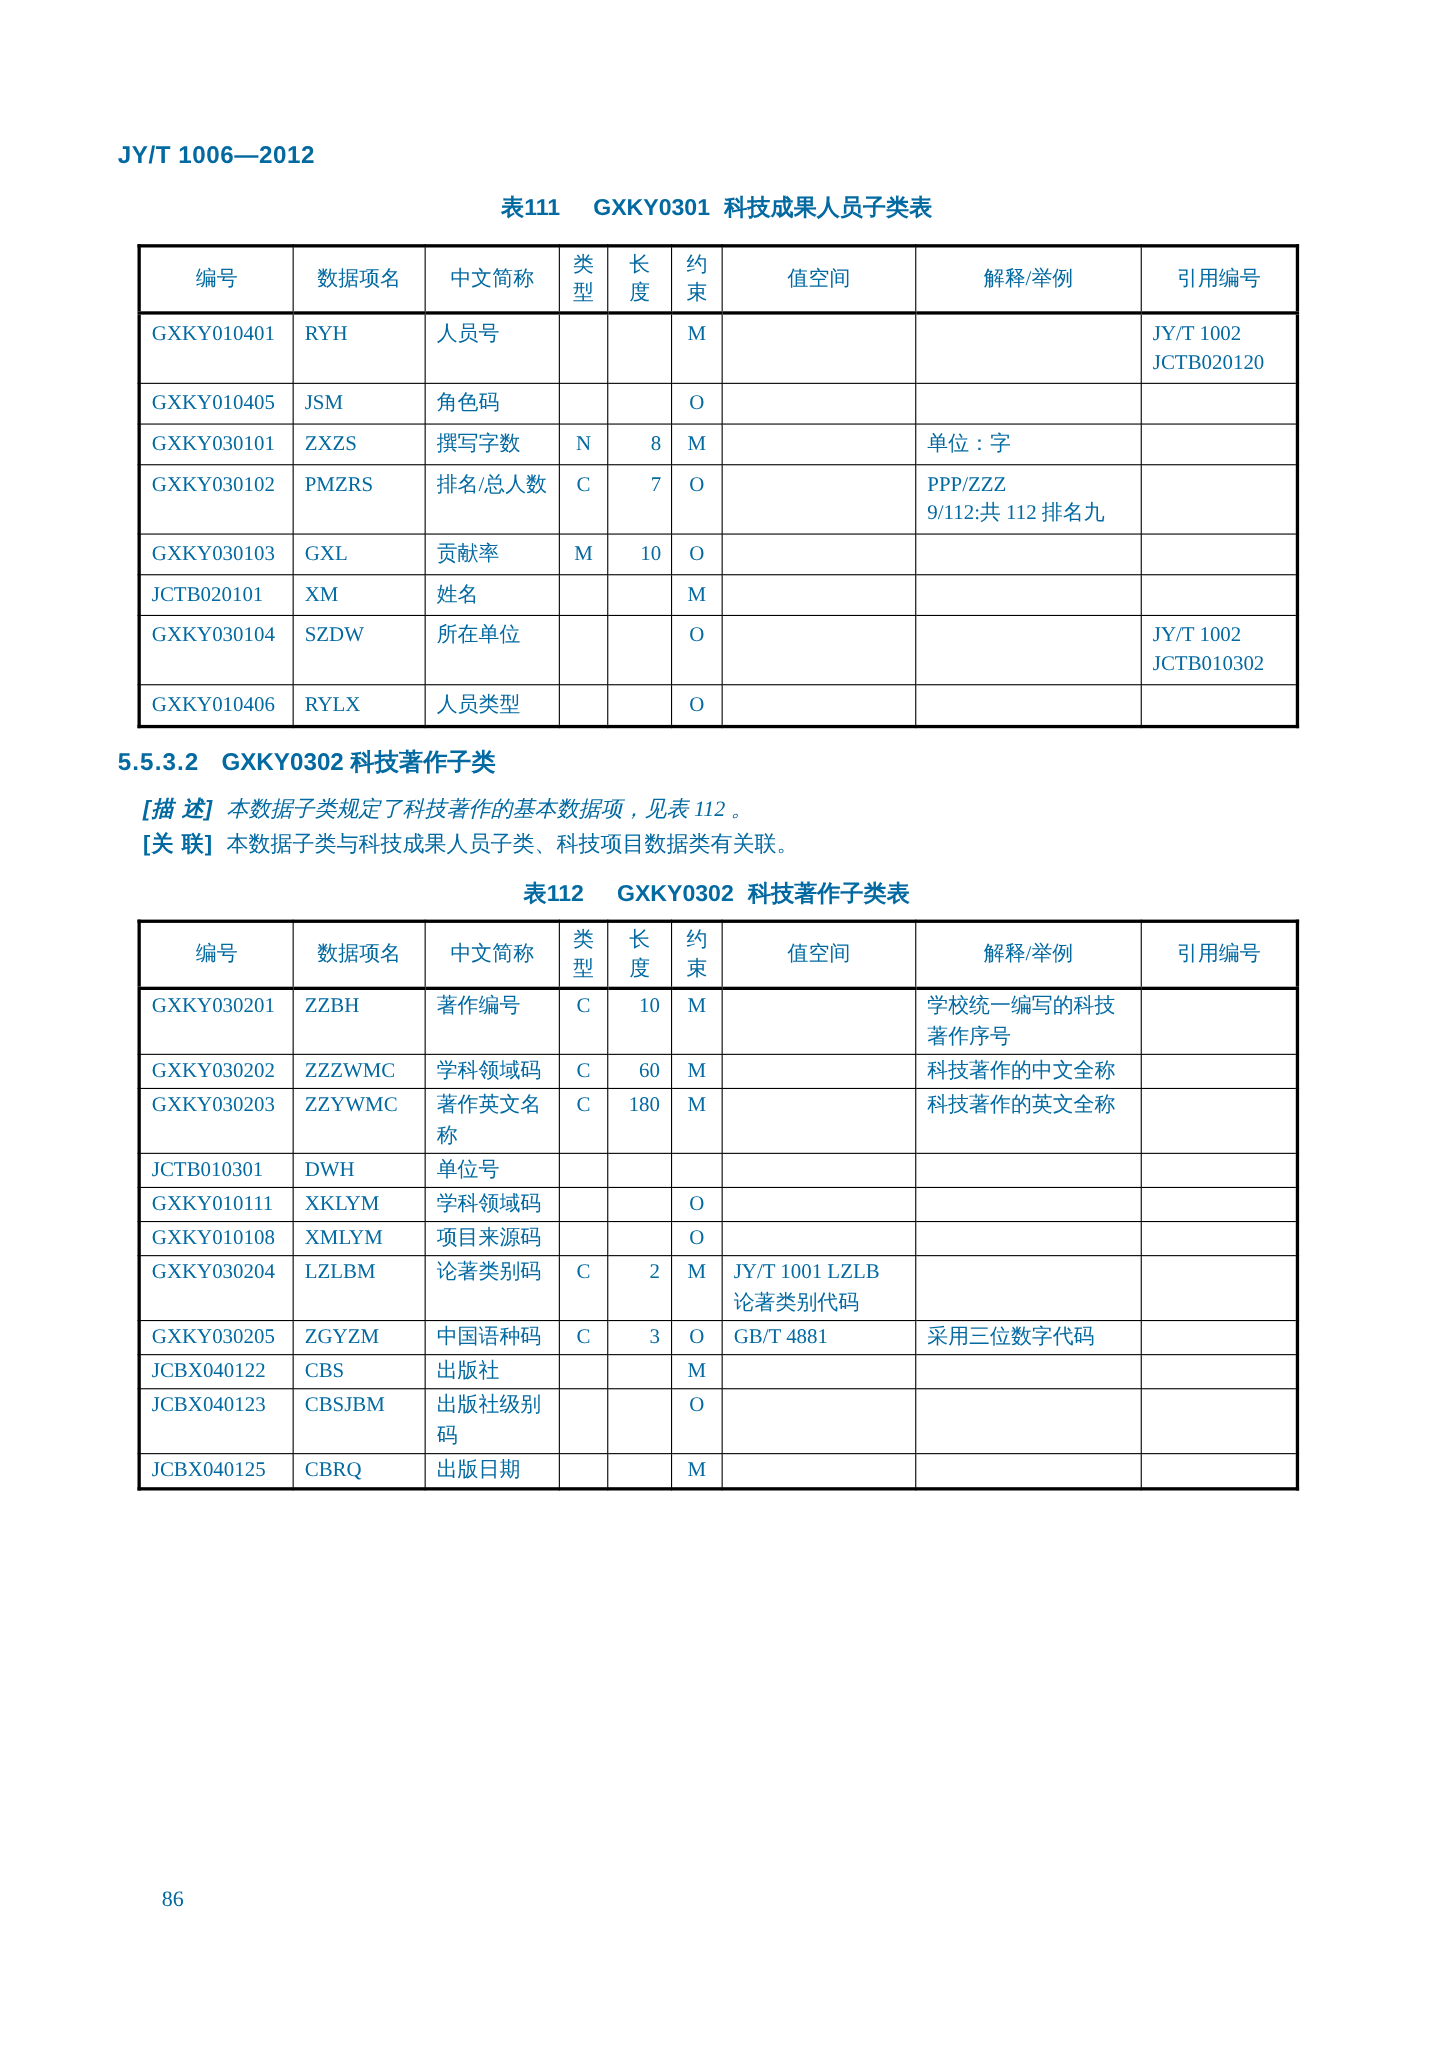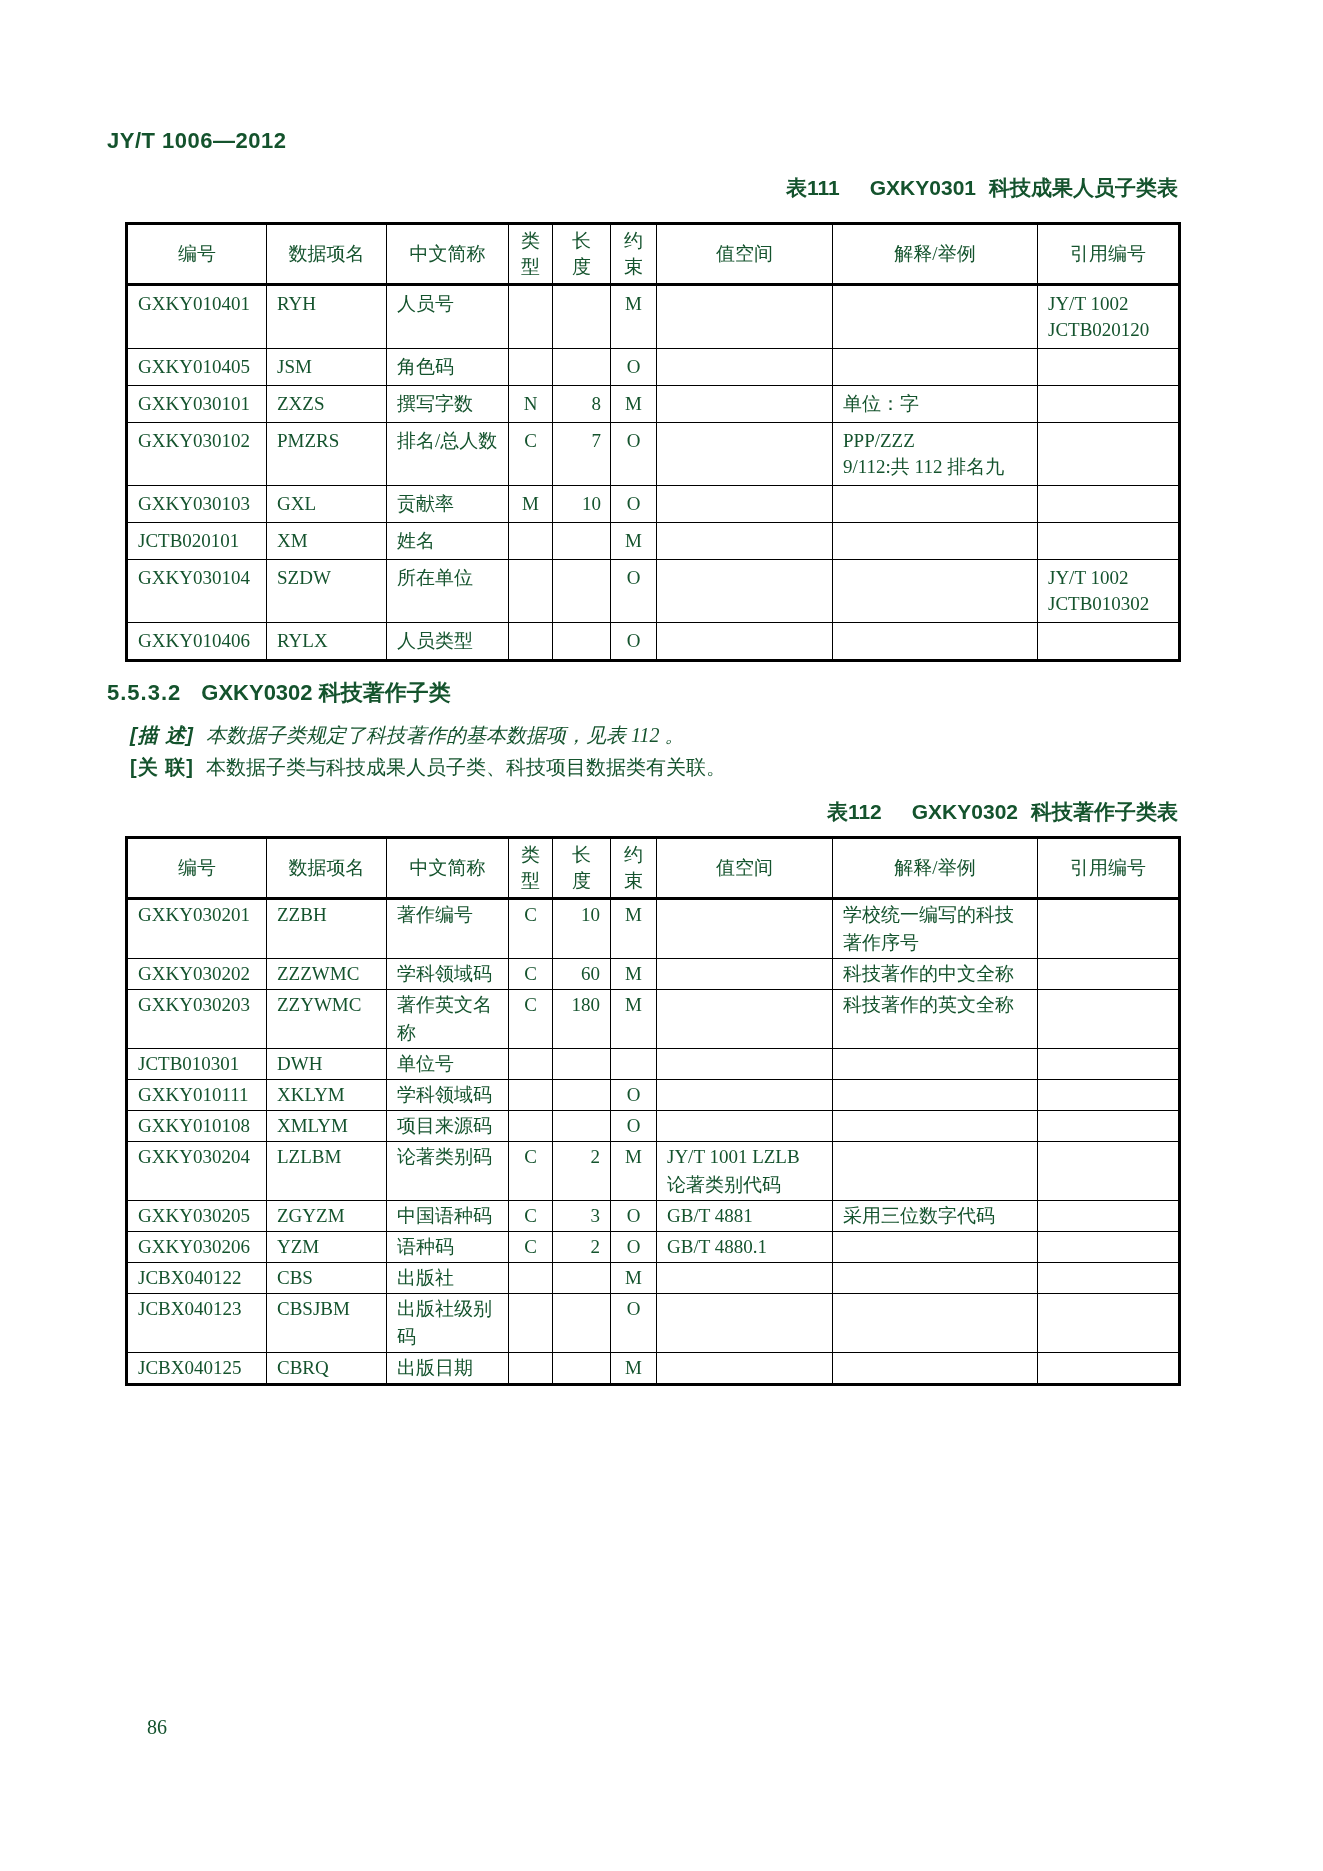"JY/T 1006—2012" .page { color: #14532d -> #0369a1 }
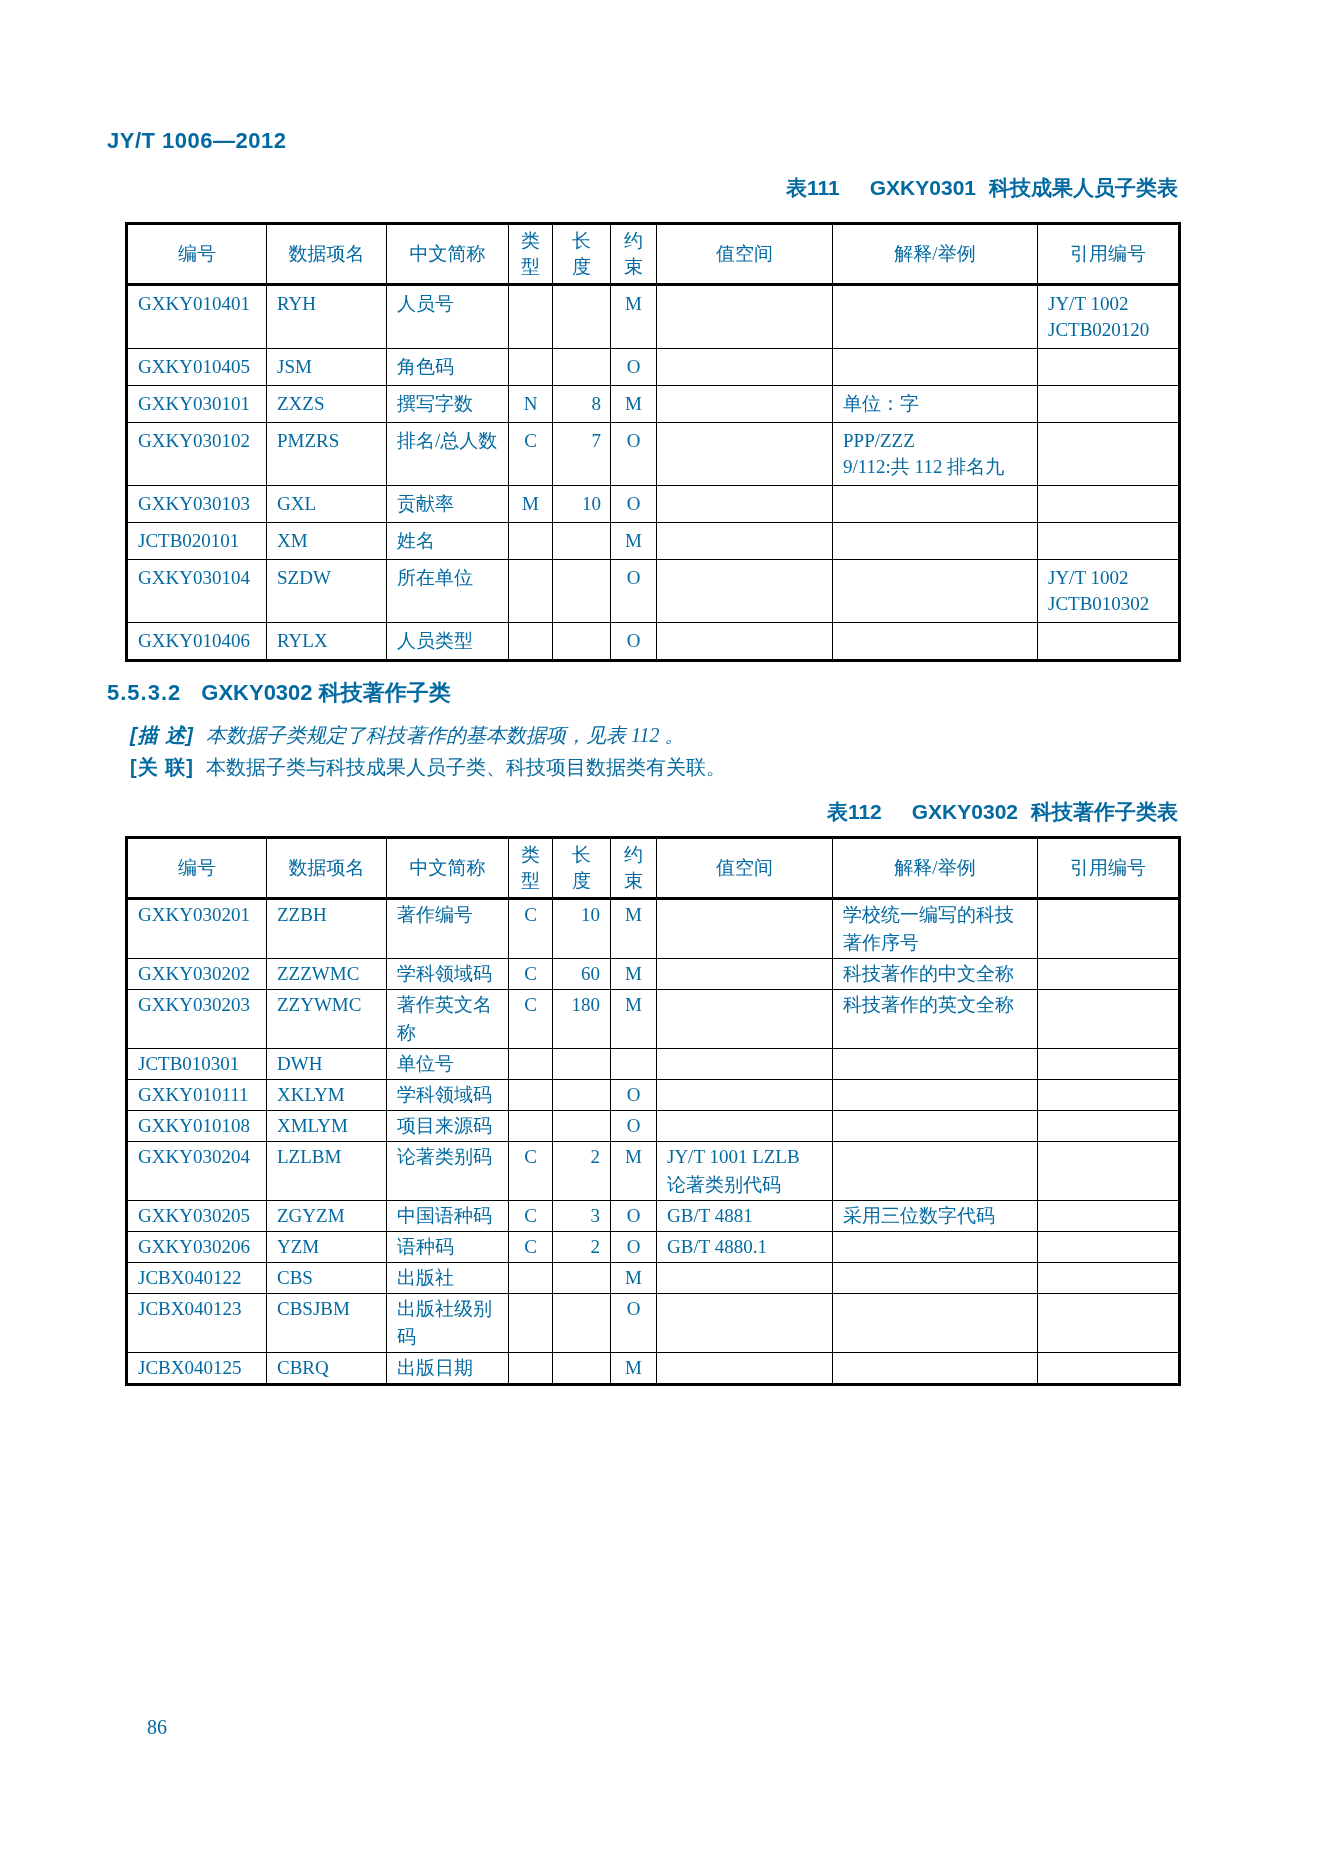"表111 GXKY0301 科技成果人员子类表" .caption { text-align: right -> center }
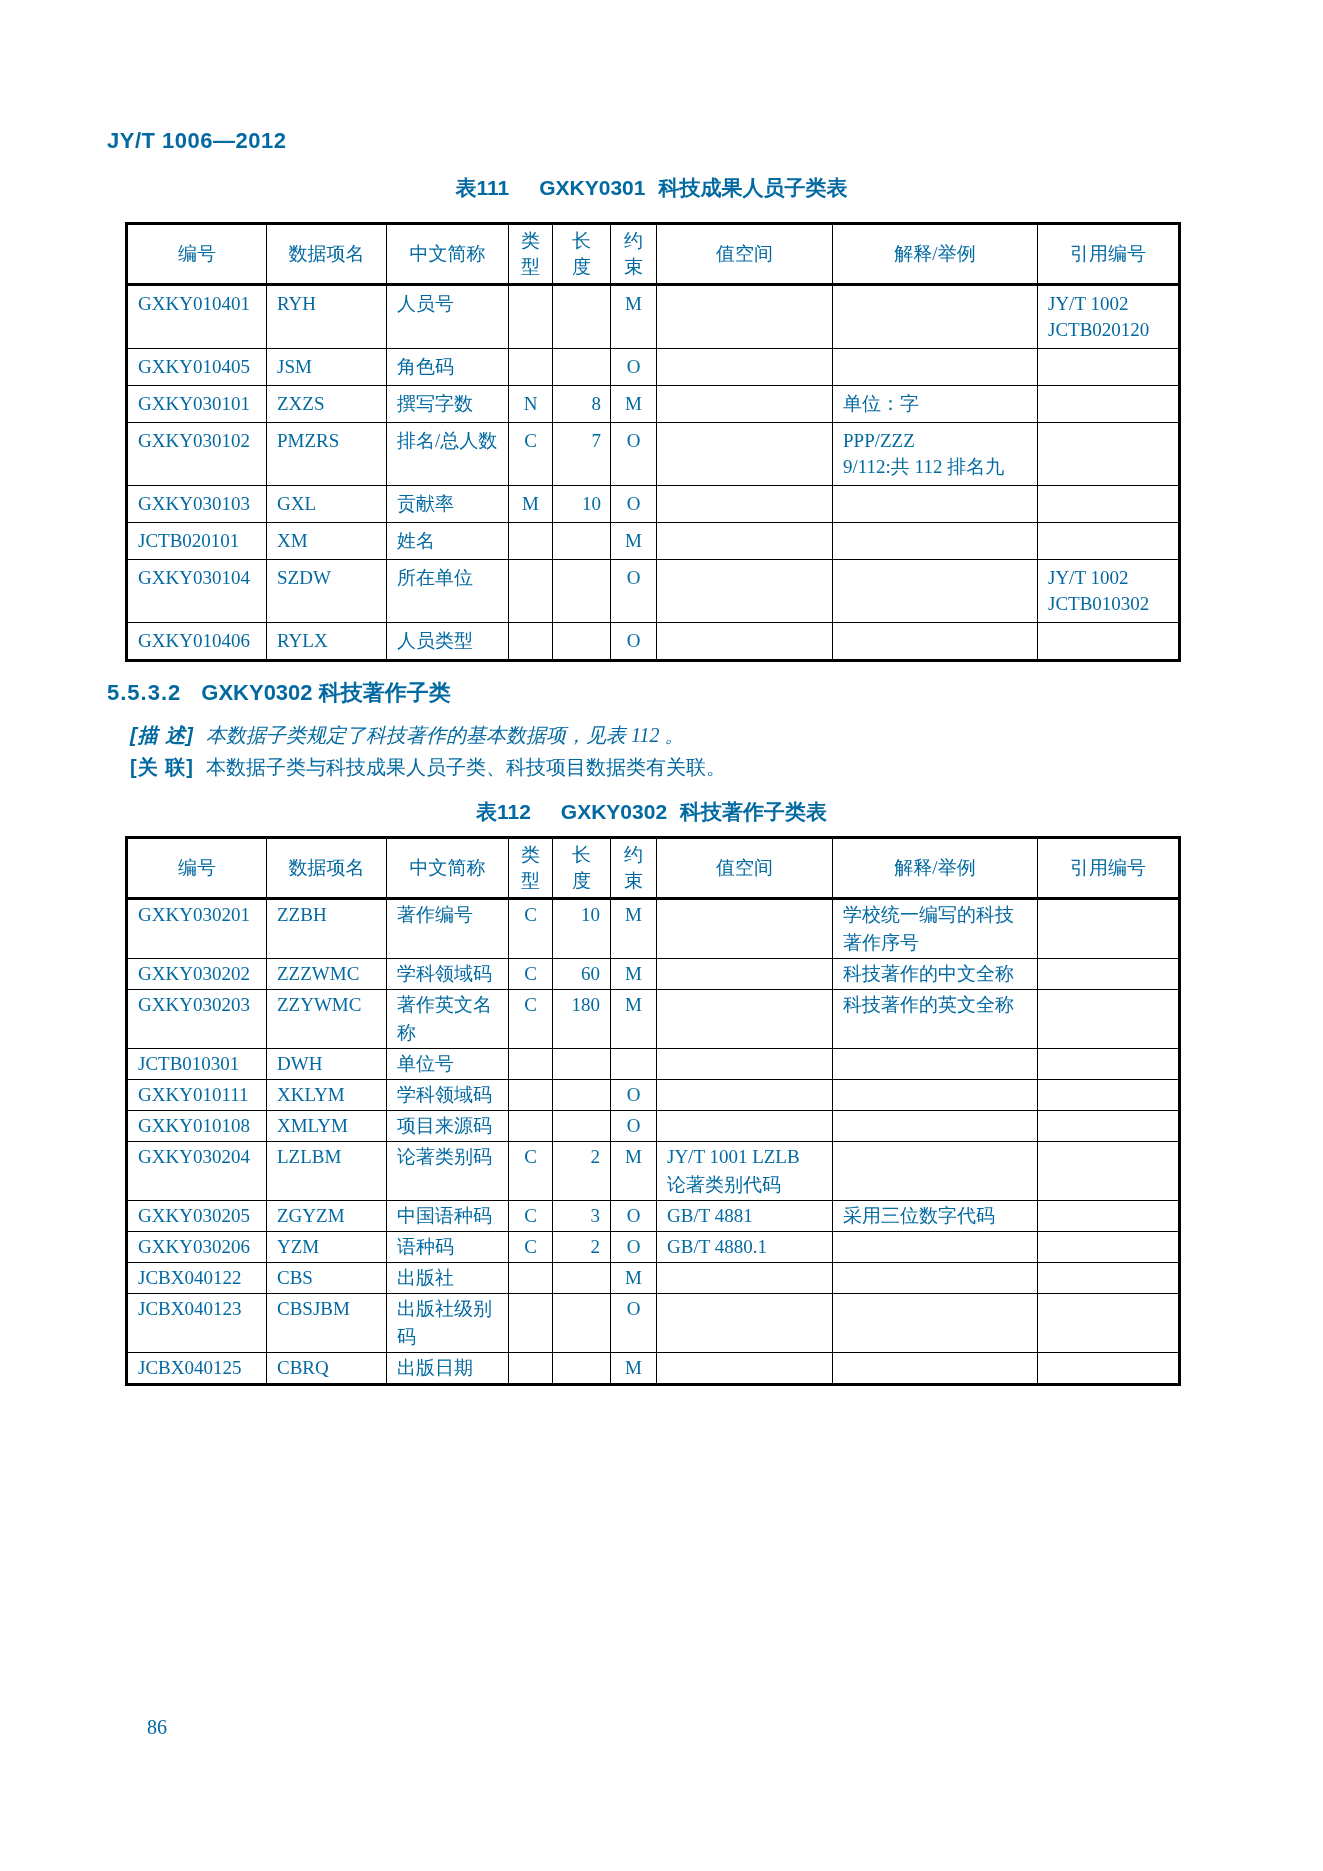"GXKY030206" tr { html: <tr> <td>GXKY030206</td> <td>YZM</td> <td>语种码</td> <td>C</td> <td>2</td> <td>O</td> <td>GB/T 4880.1</td> <td></td> <td></td> </tr> -> none }
